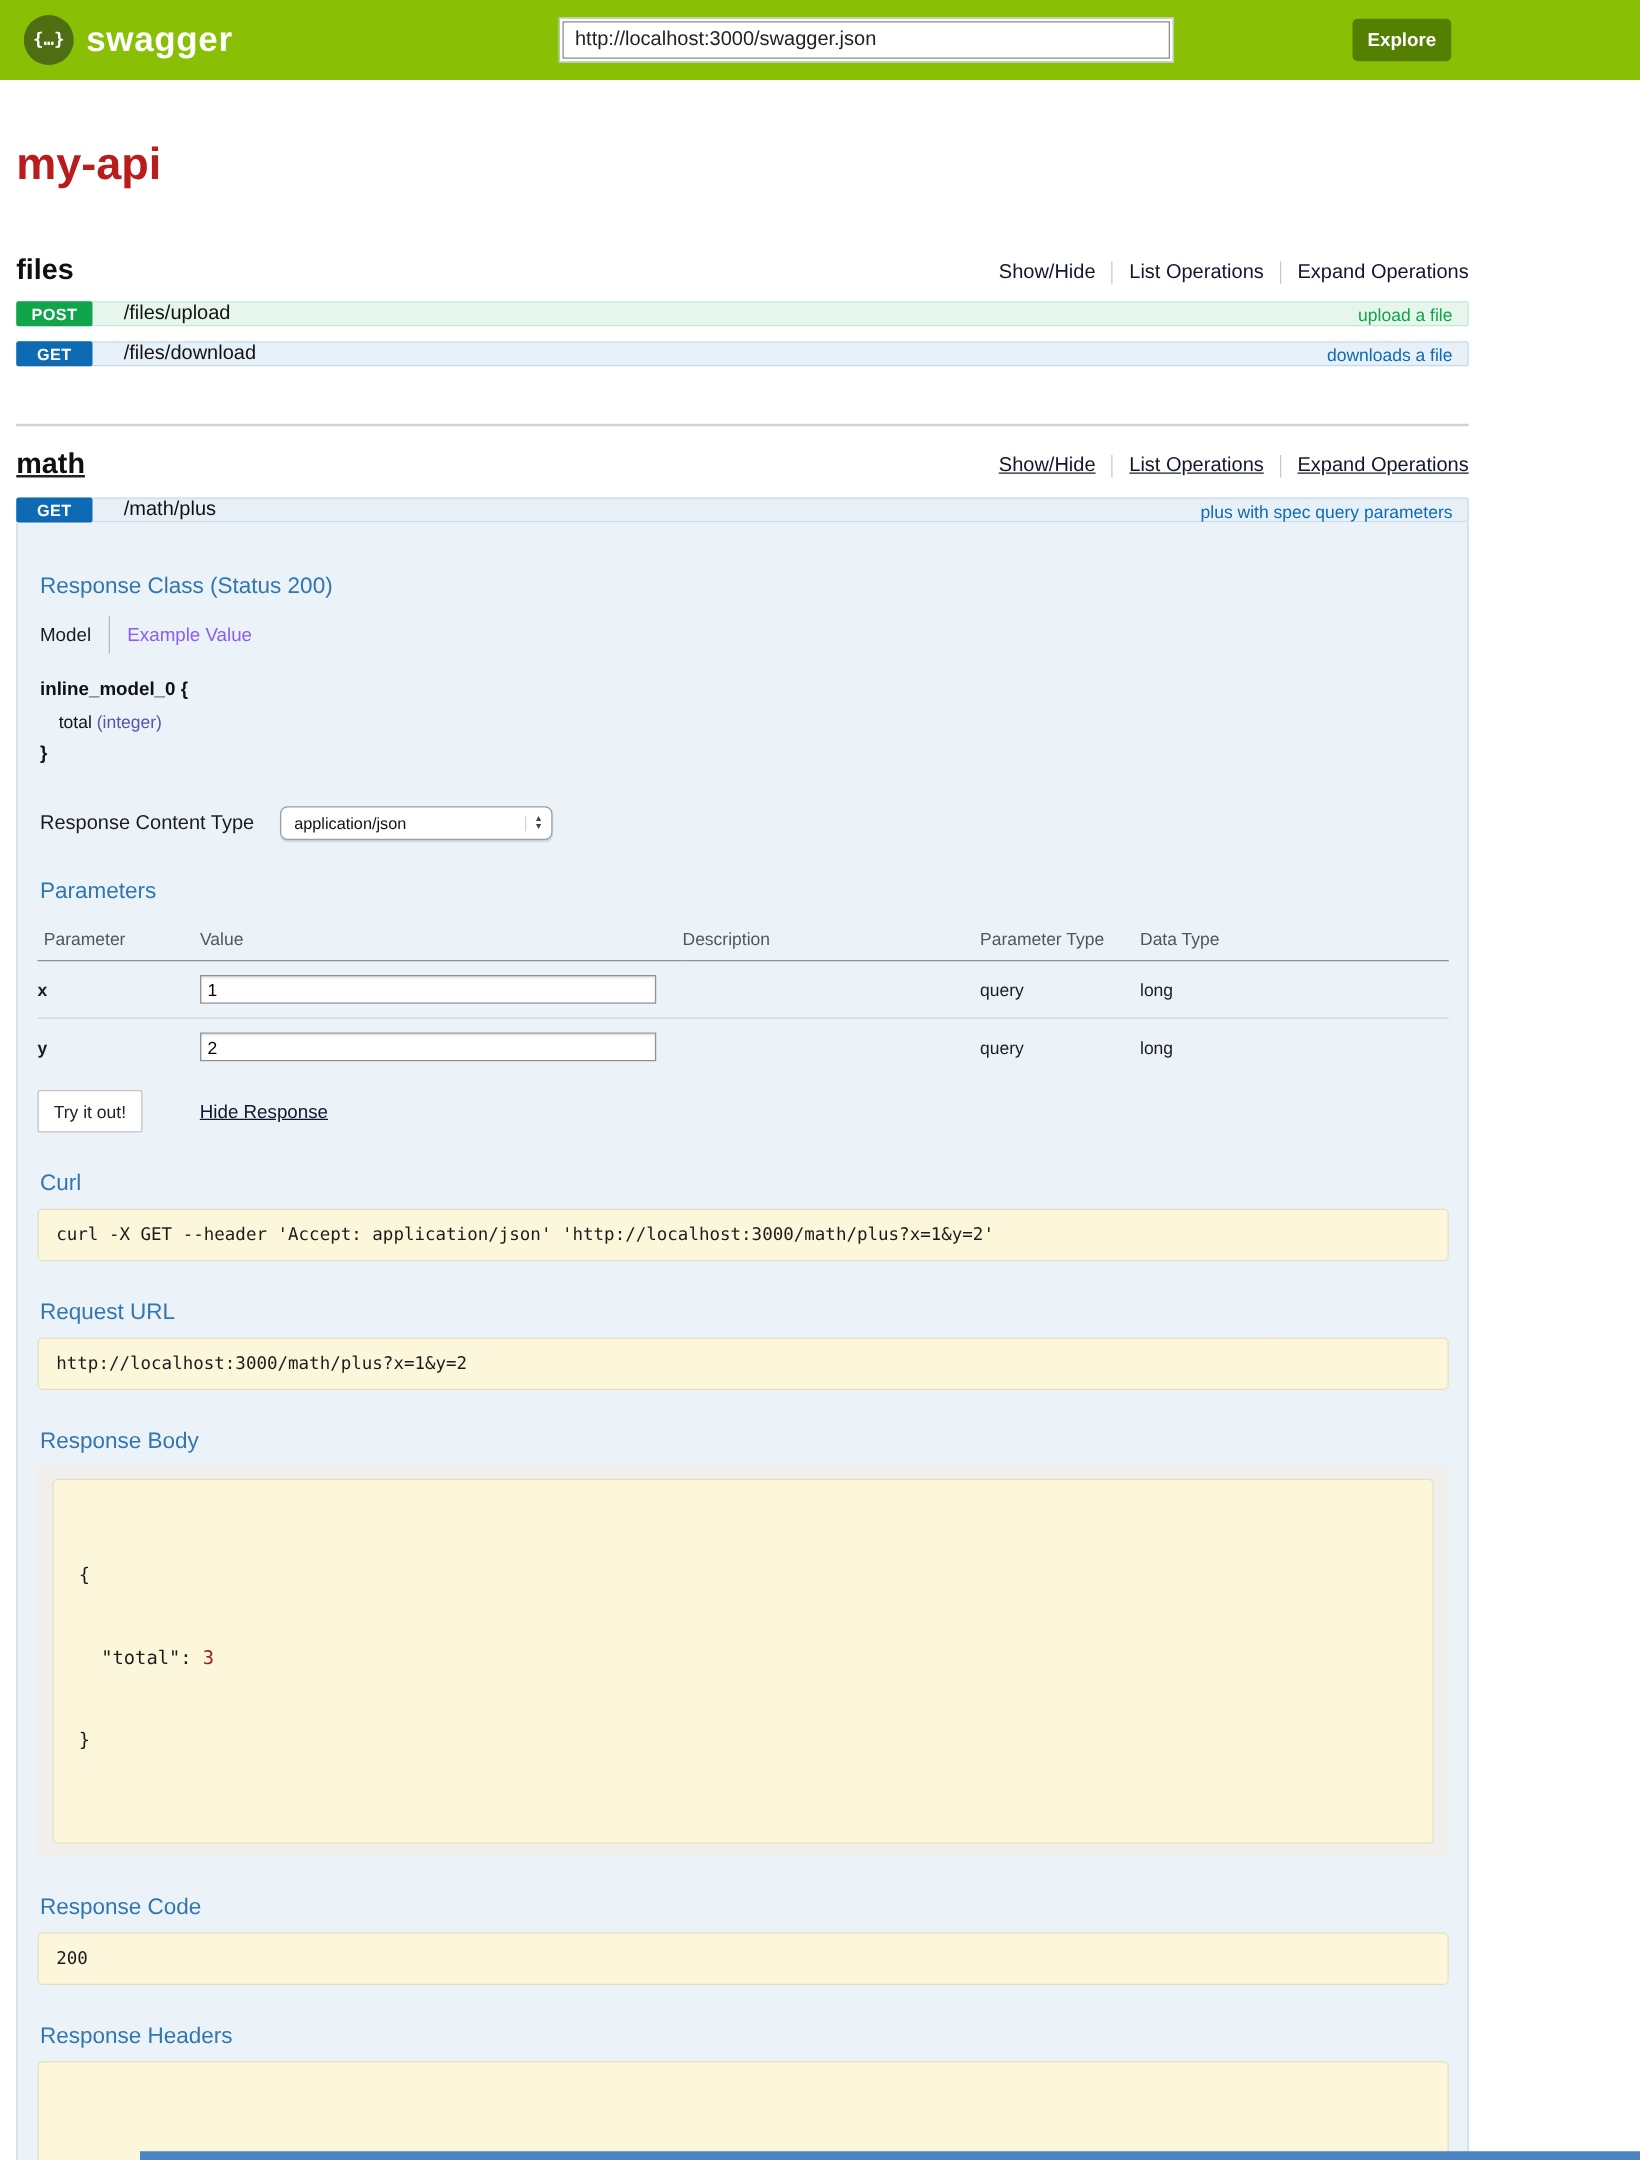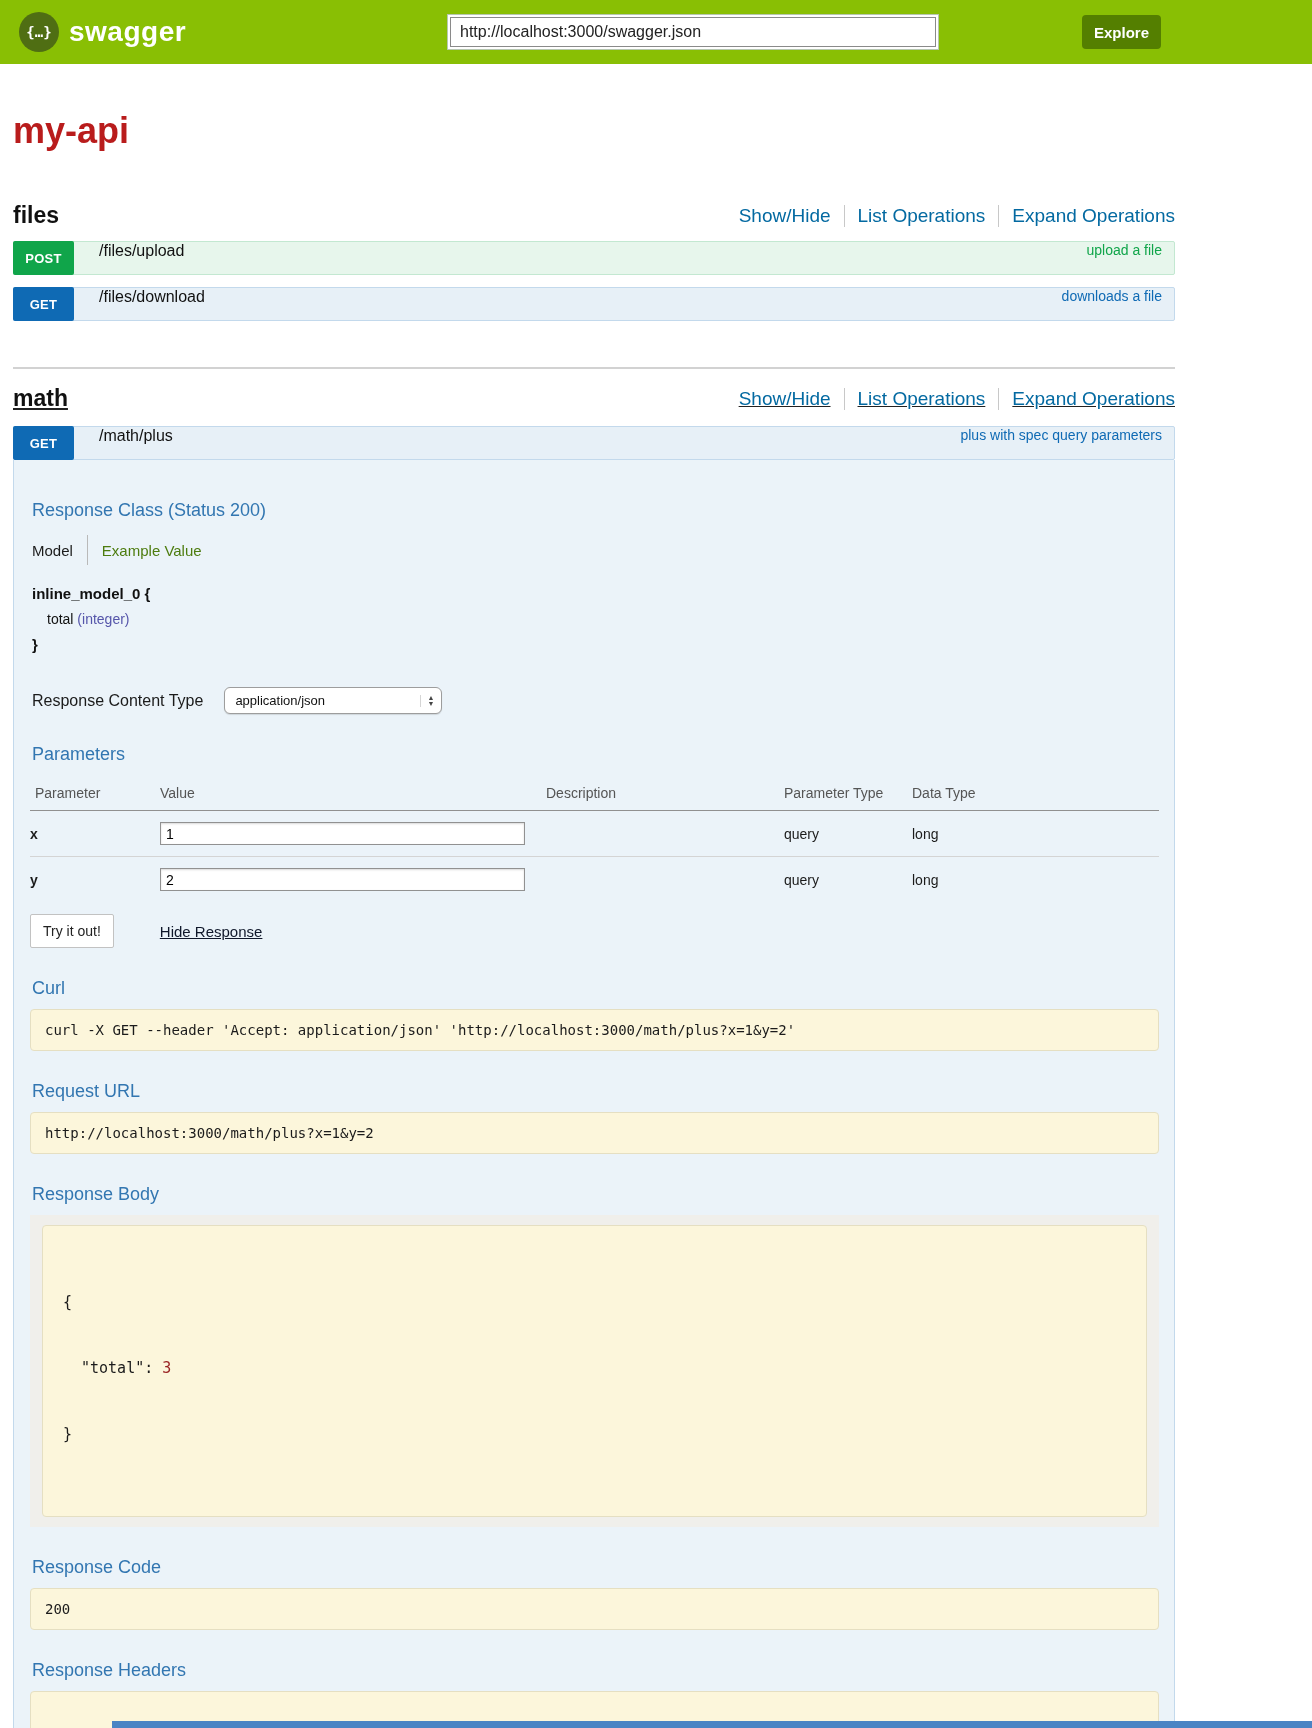"Show/Hide" .controls { color: #0369a1 -> #0f172a; font-size: 19px -> 16px }
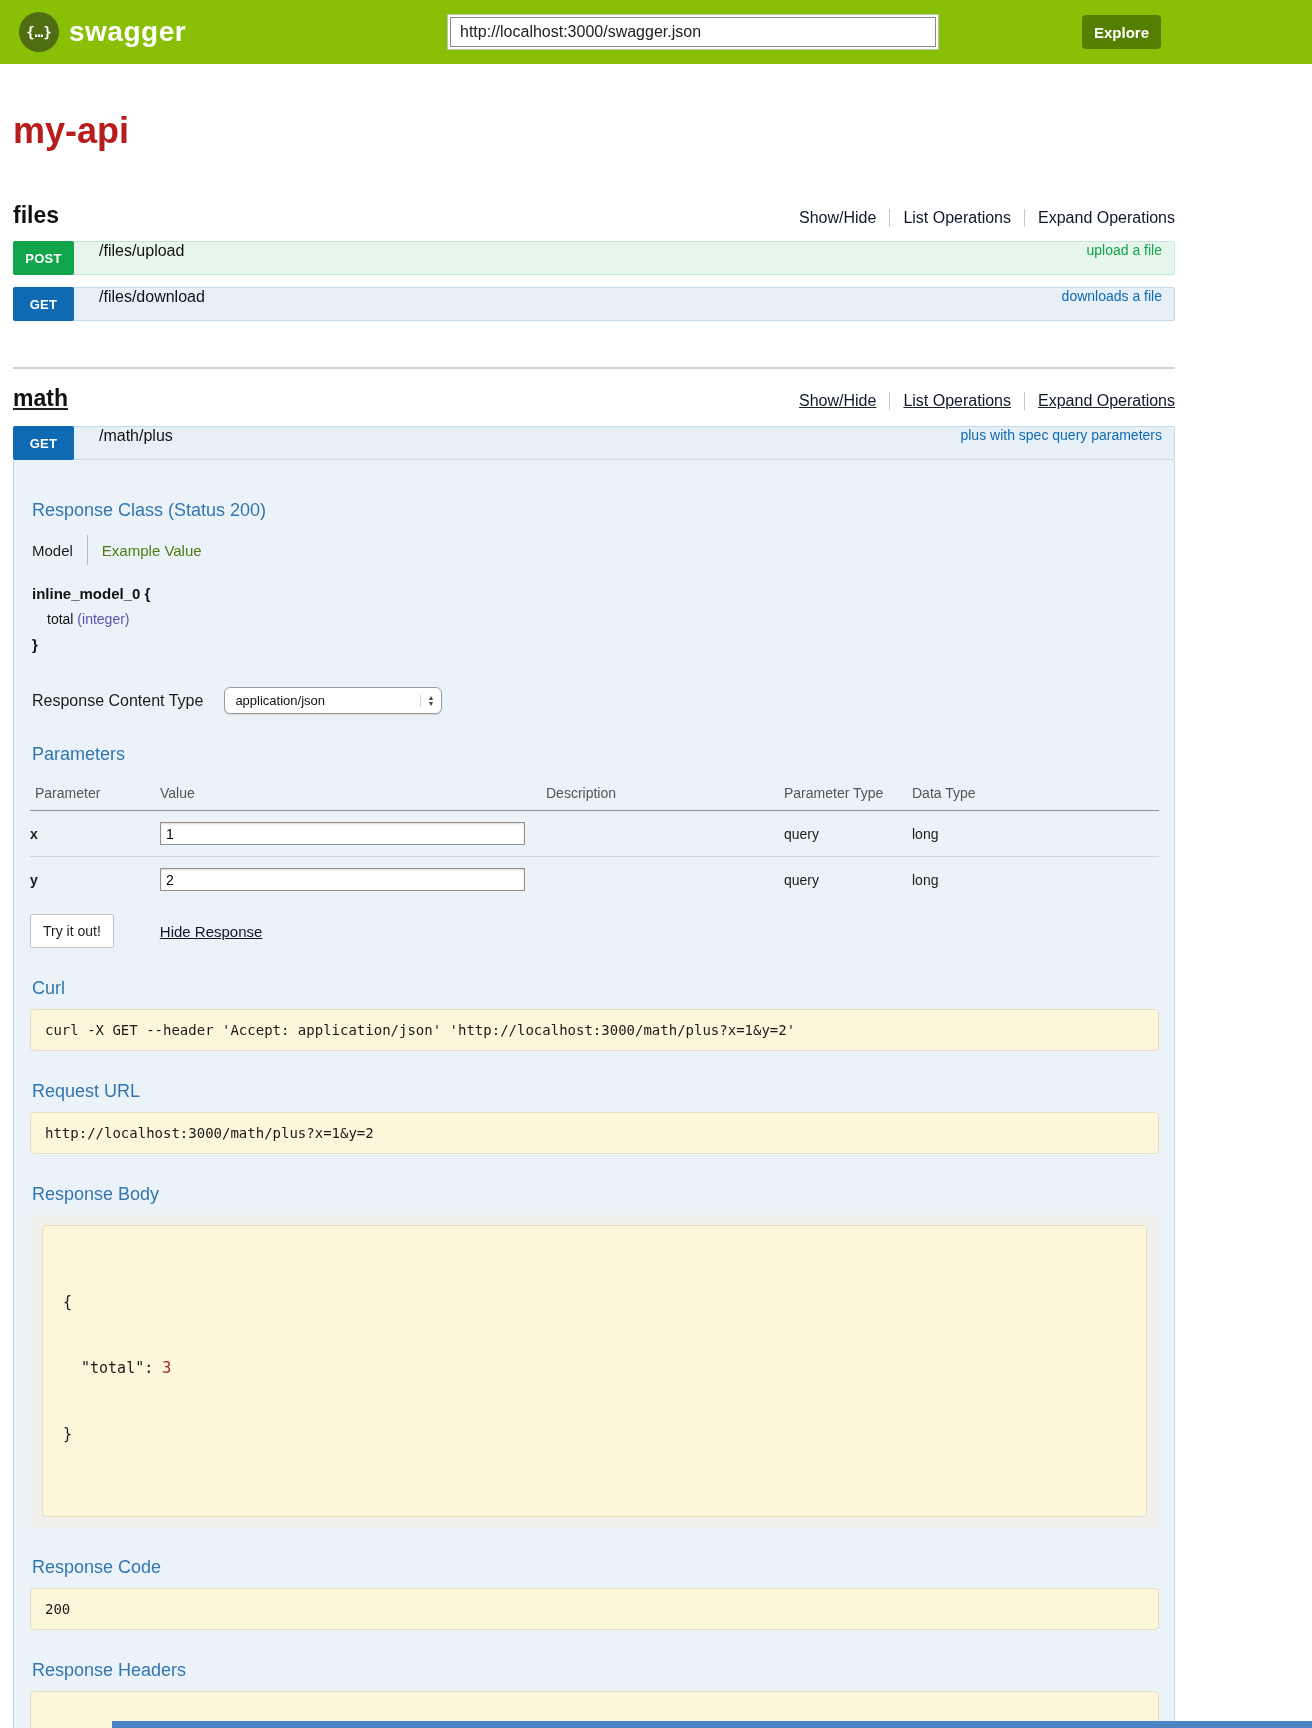"POST" .endpoint { align-items: flex-start -> flex-end; height: 34px -> 20px }
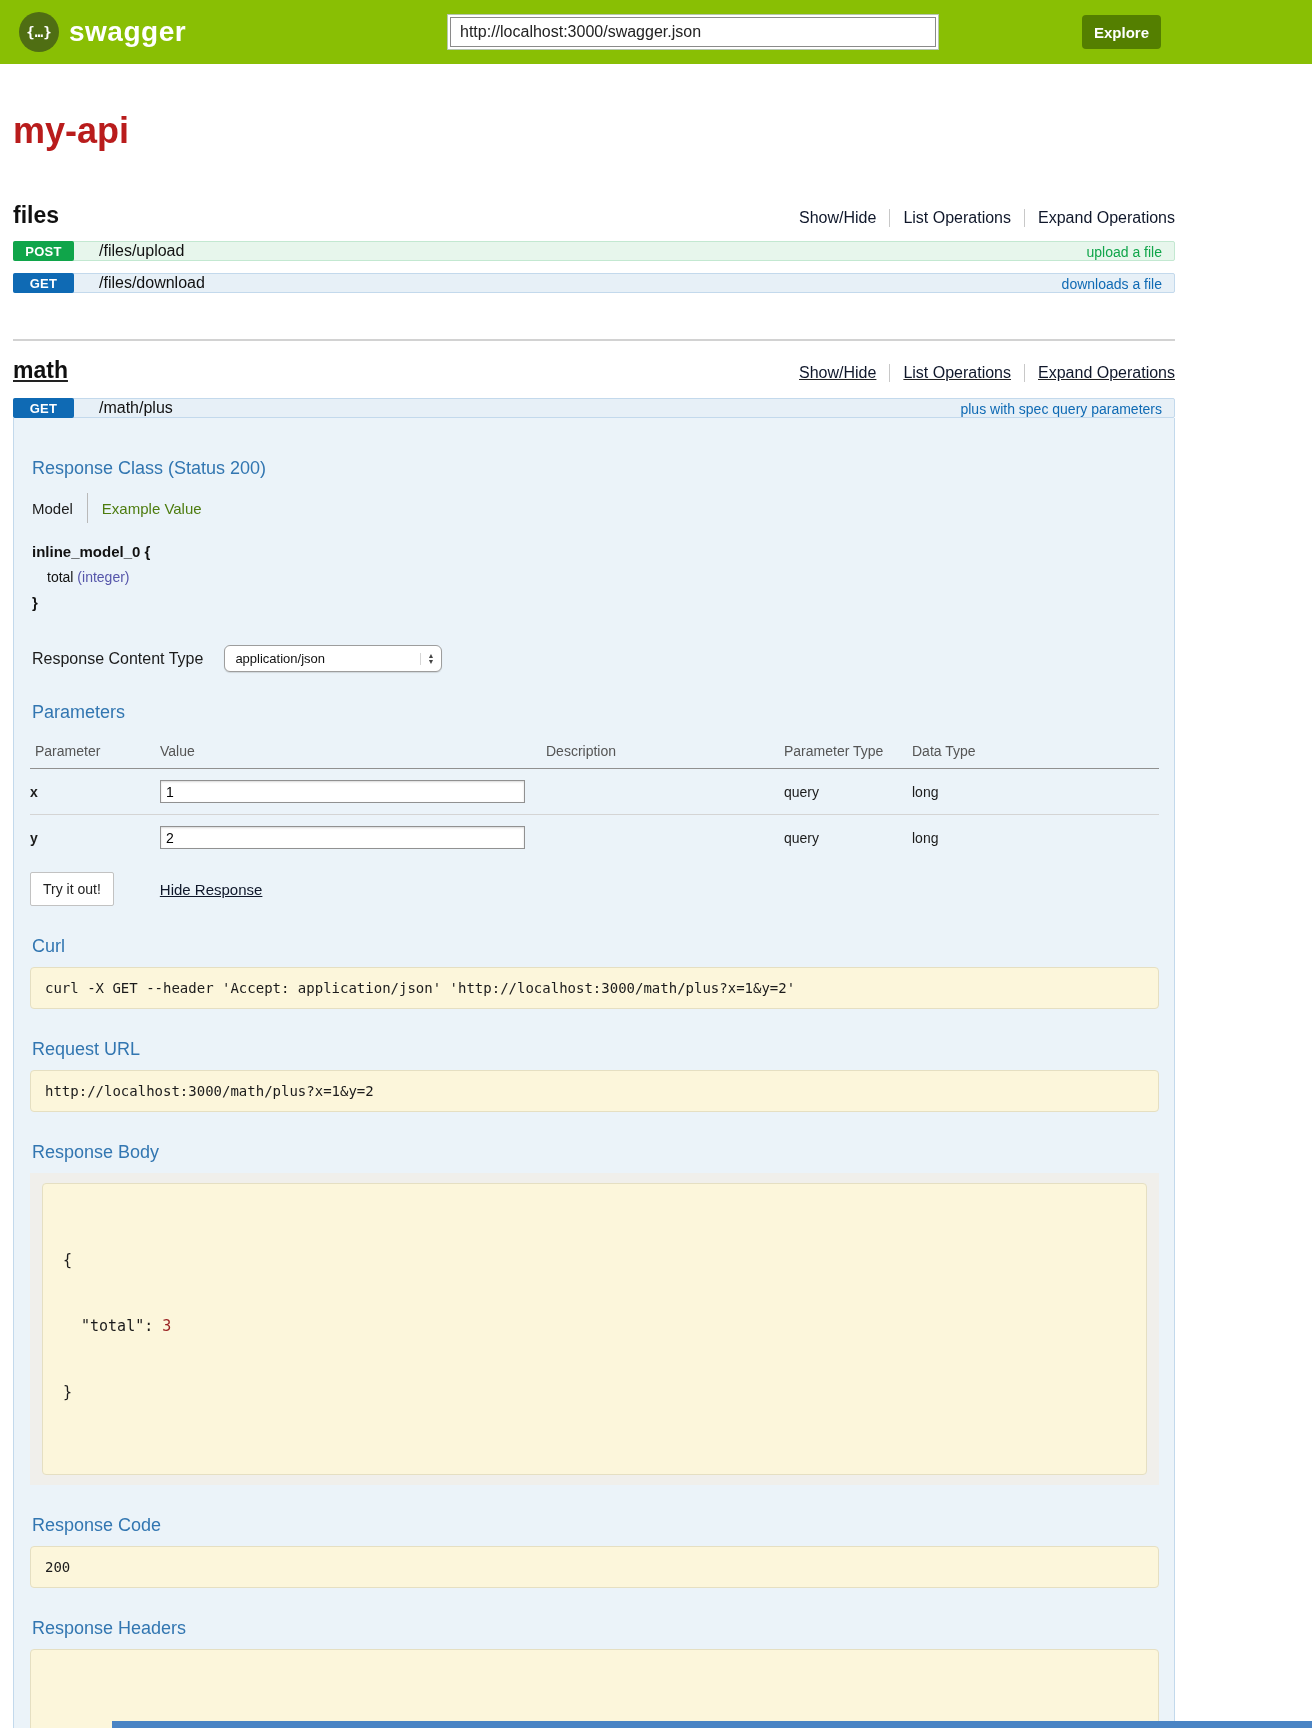"Example Value" .tab-example { color: #4d7c0f -> #8b5cf6 }
